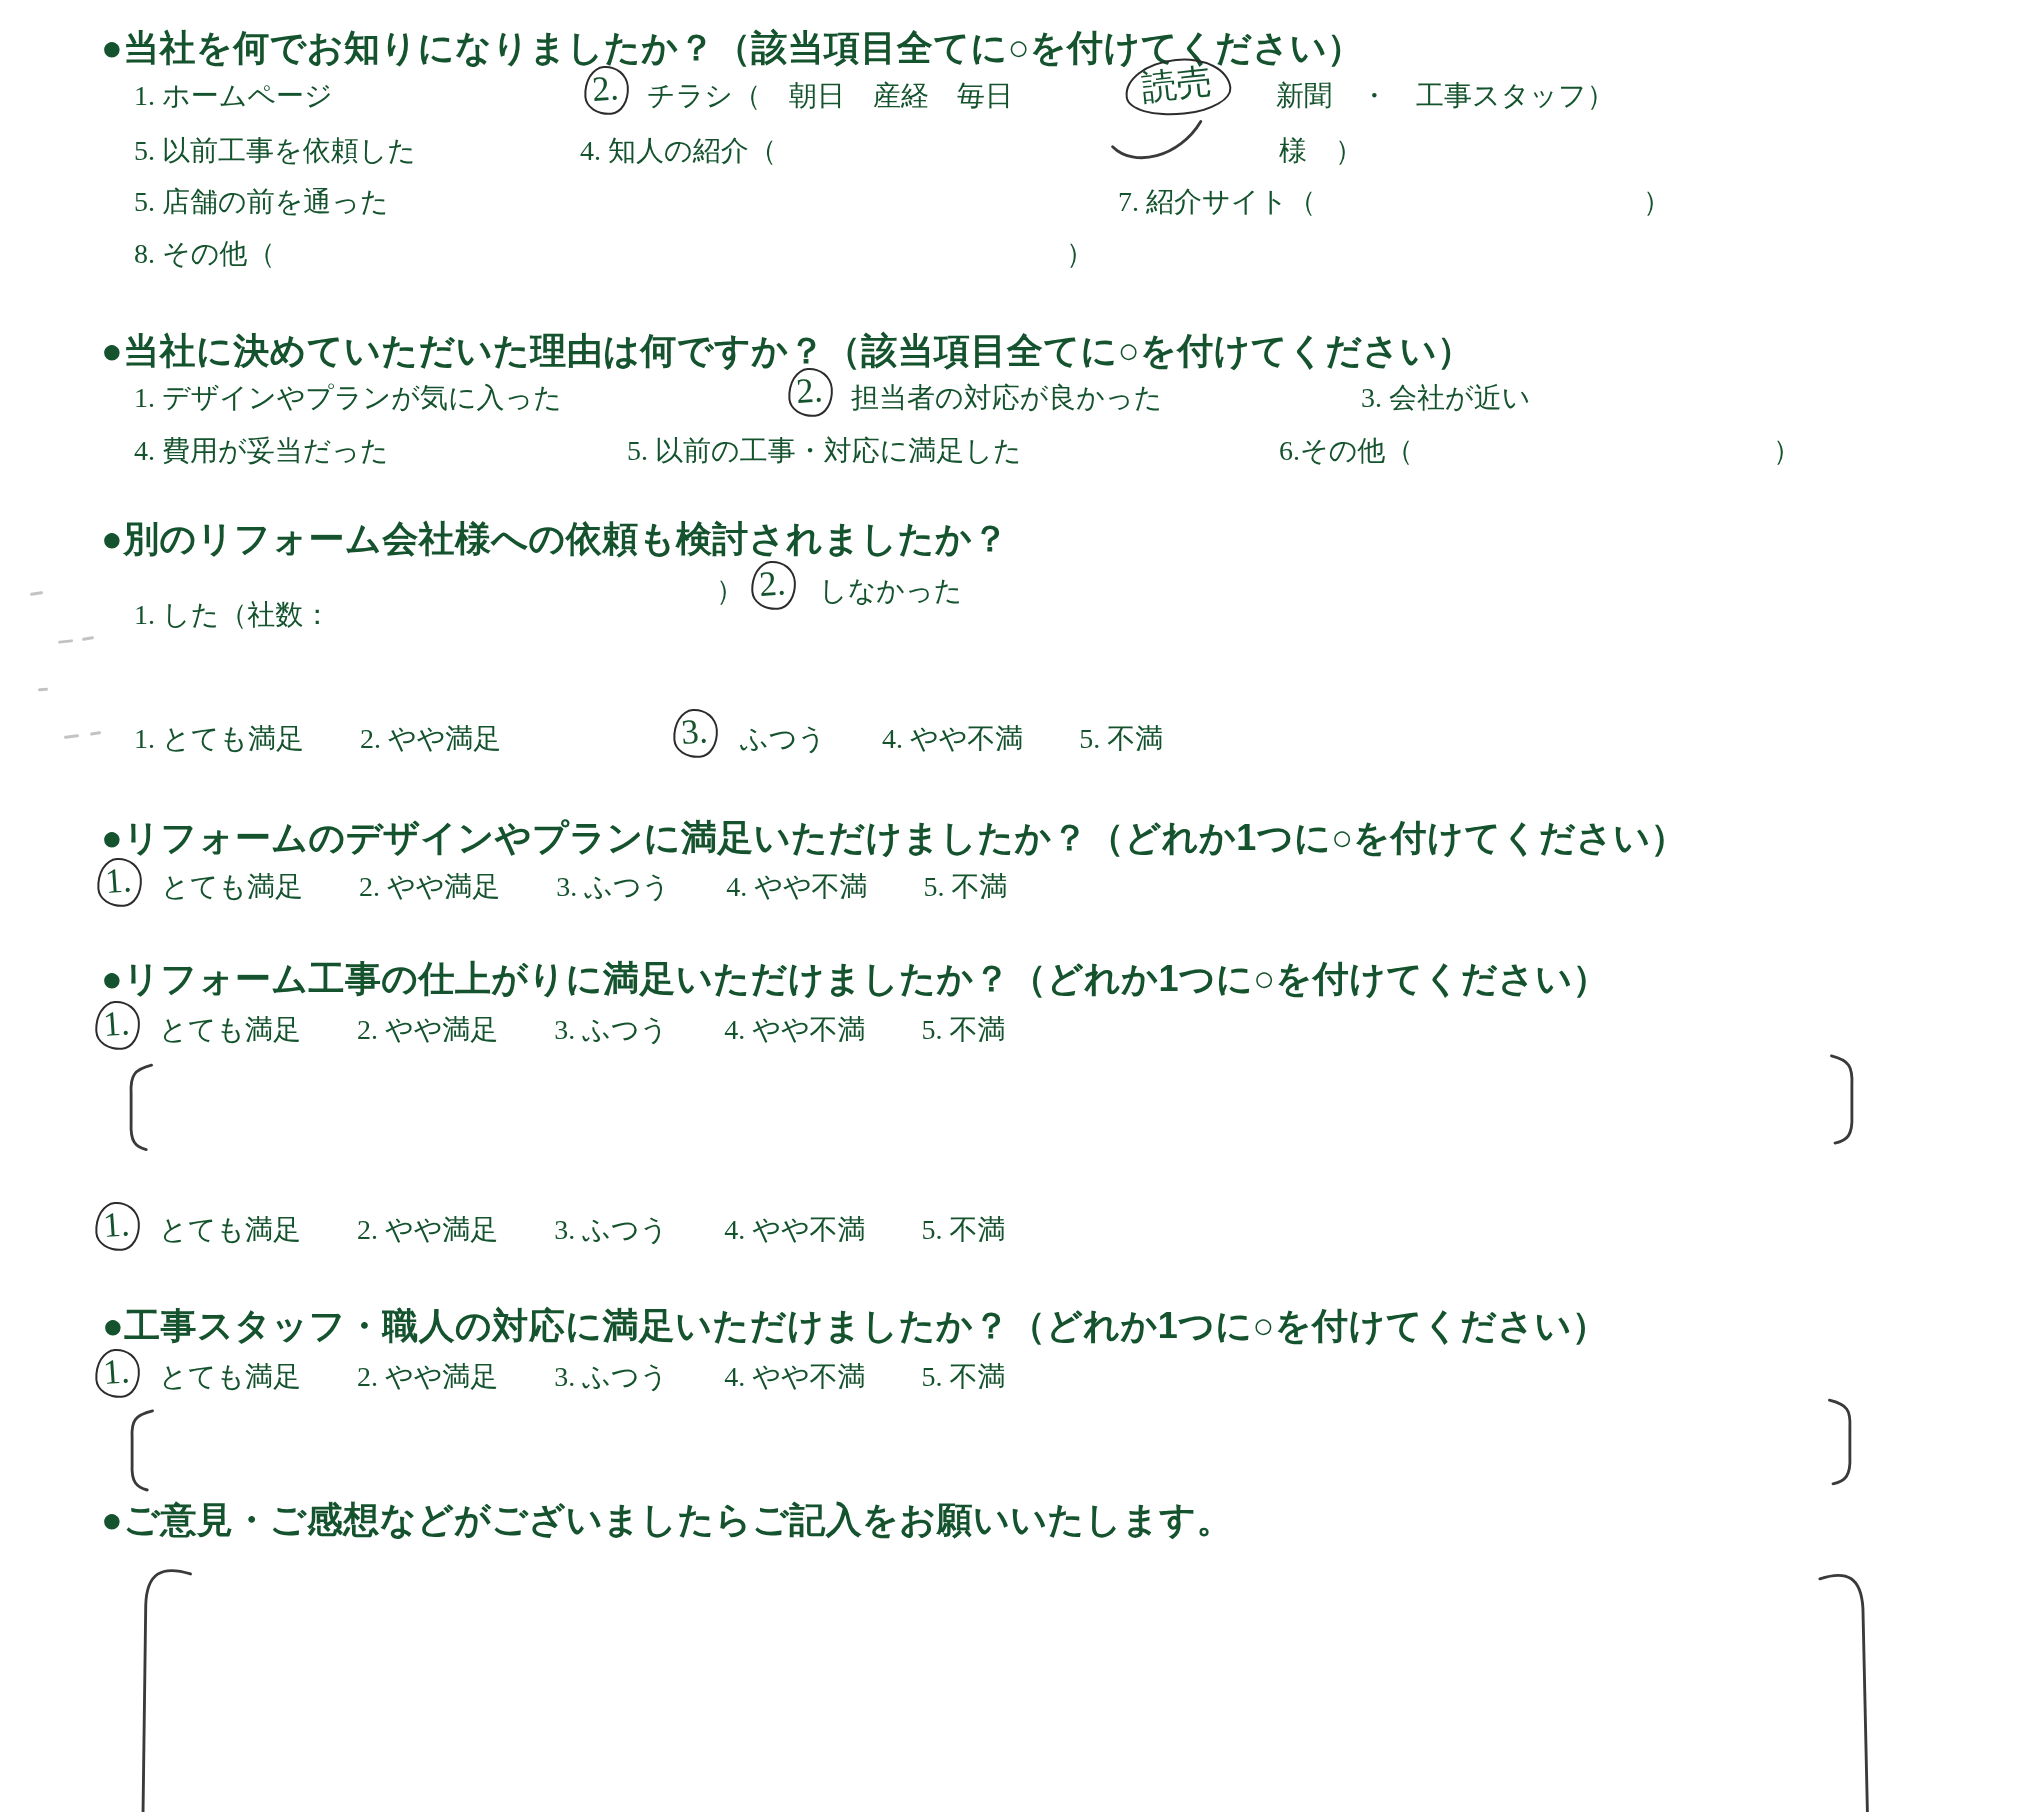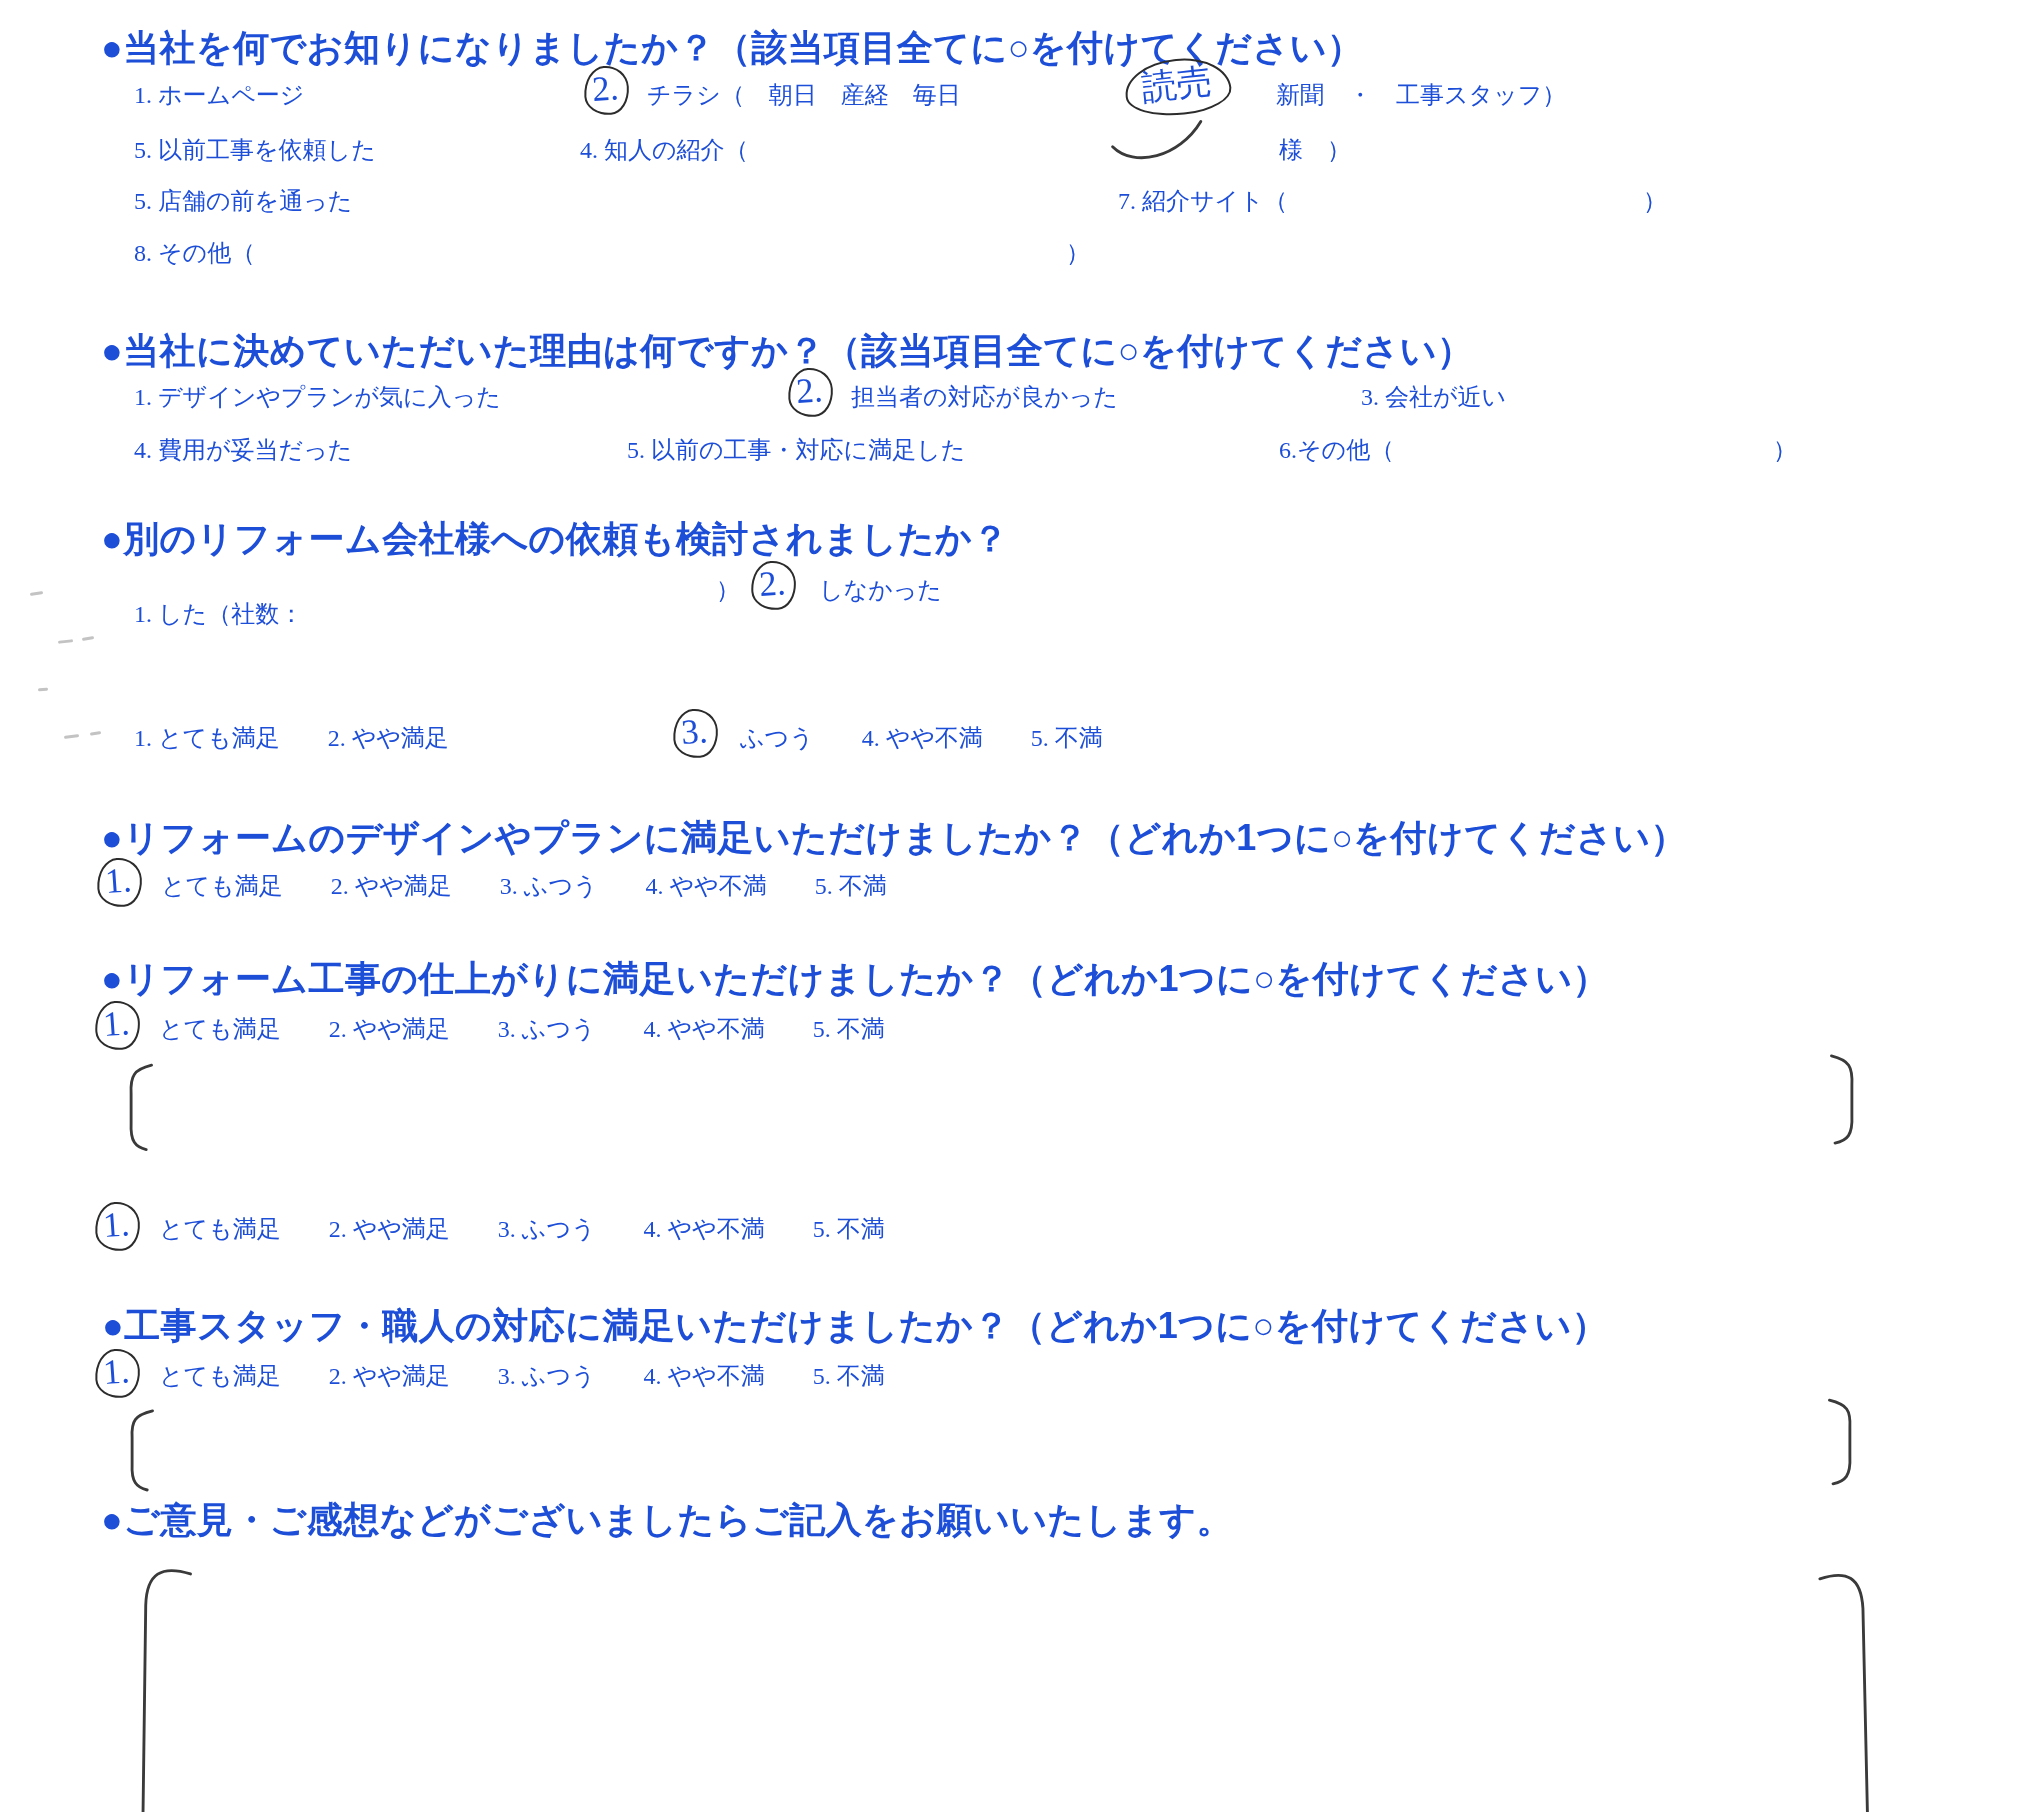"●当社を何でお知りになりましたか？（該当項目全てに○を付けてください）" .sheet { color: #1d4ed8 -> #14532d }
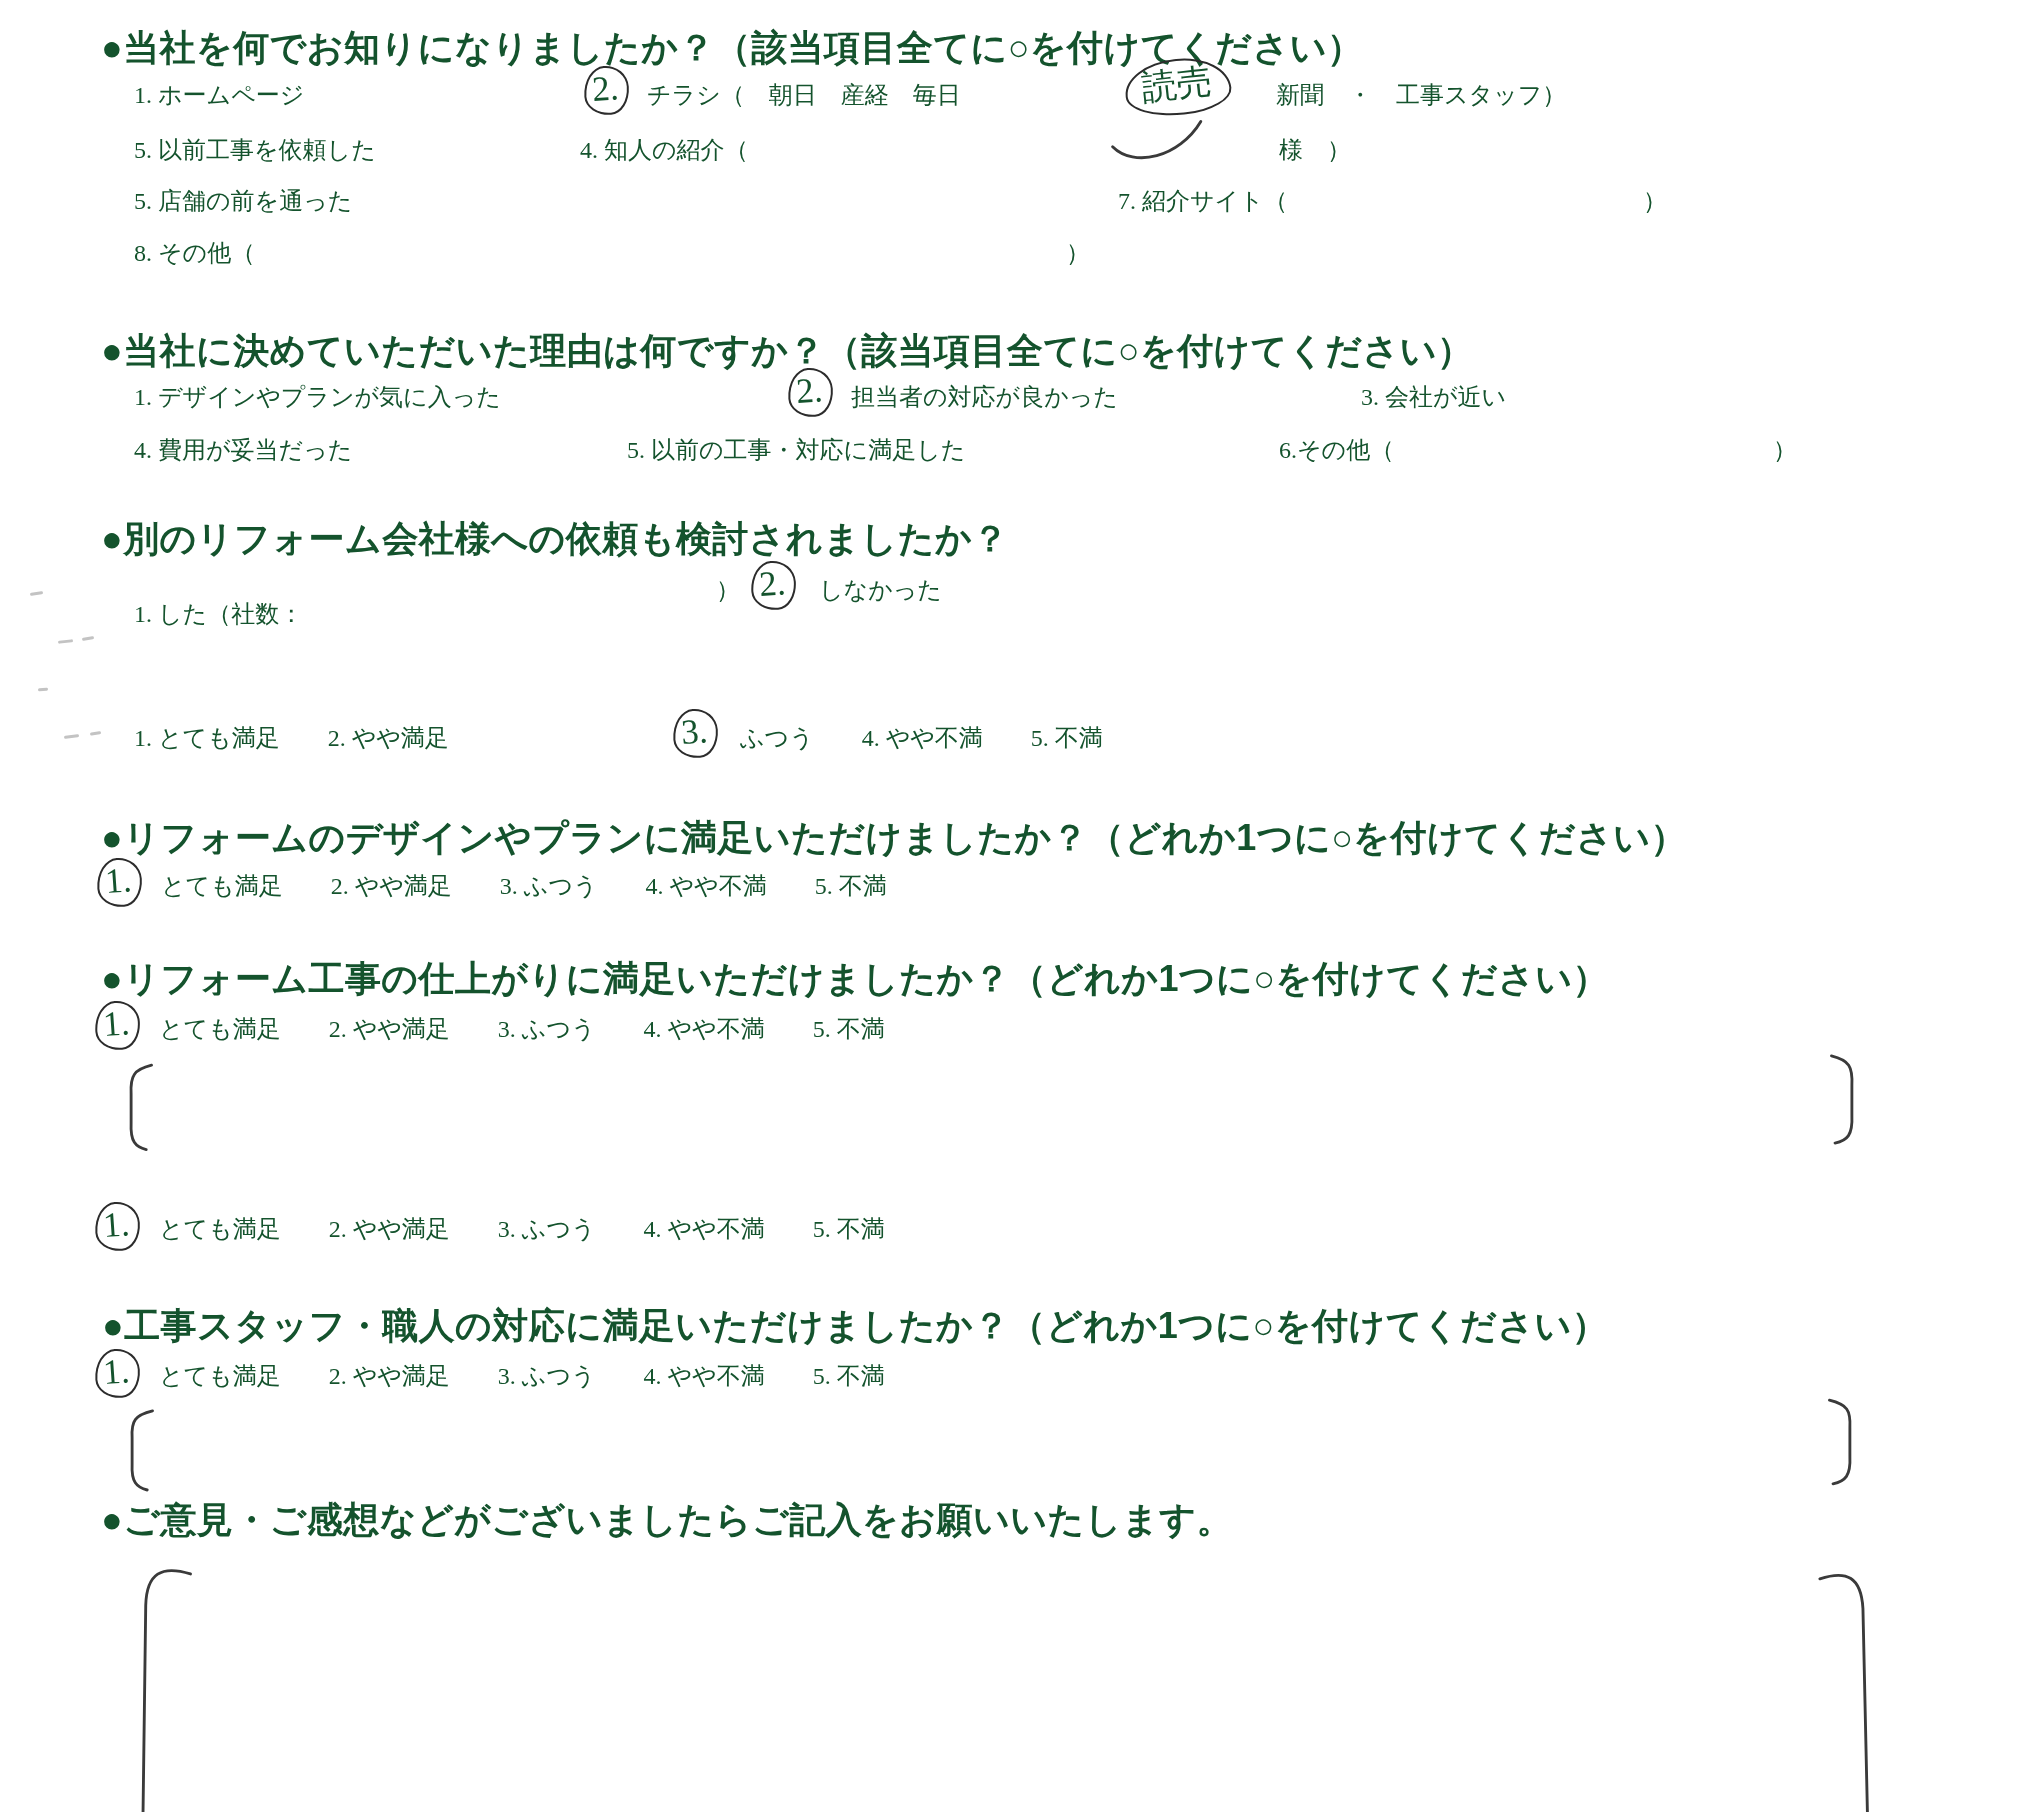"1. ホームページ" .t { font-size: 24px -> 28px }
